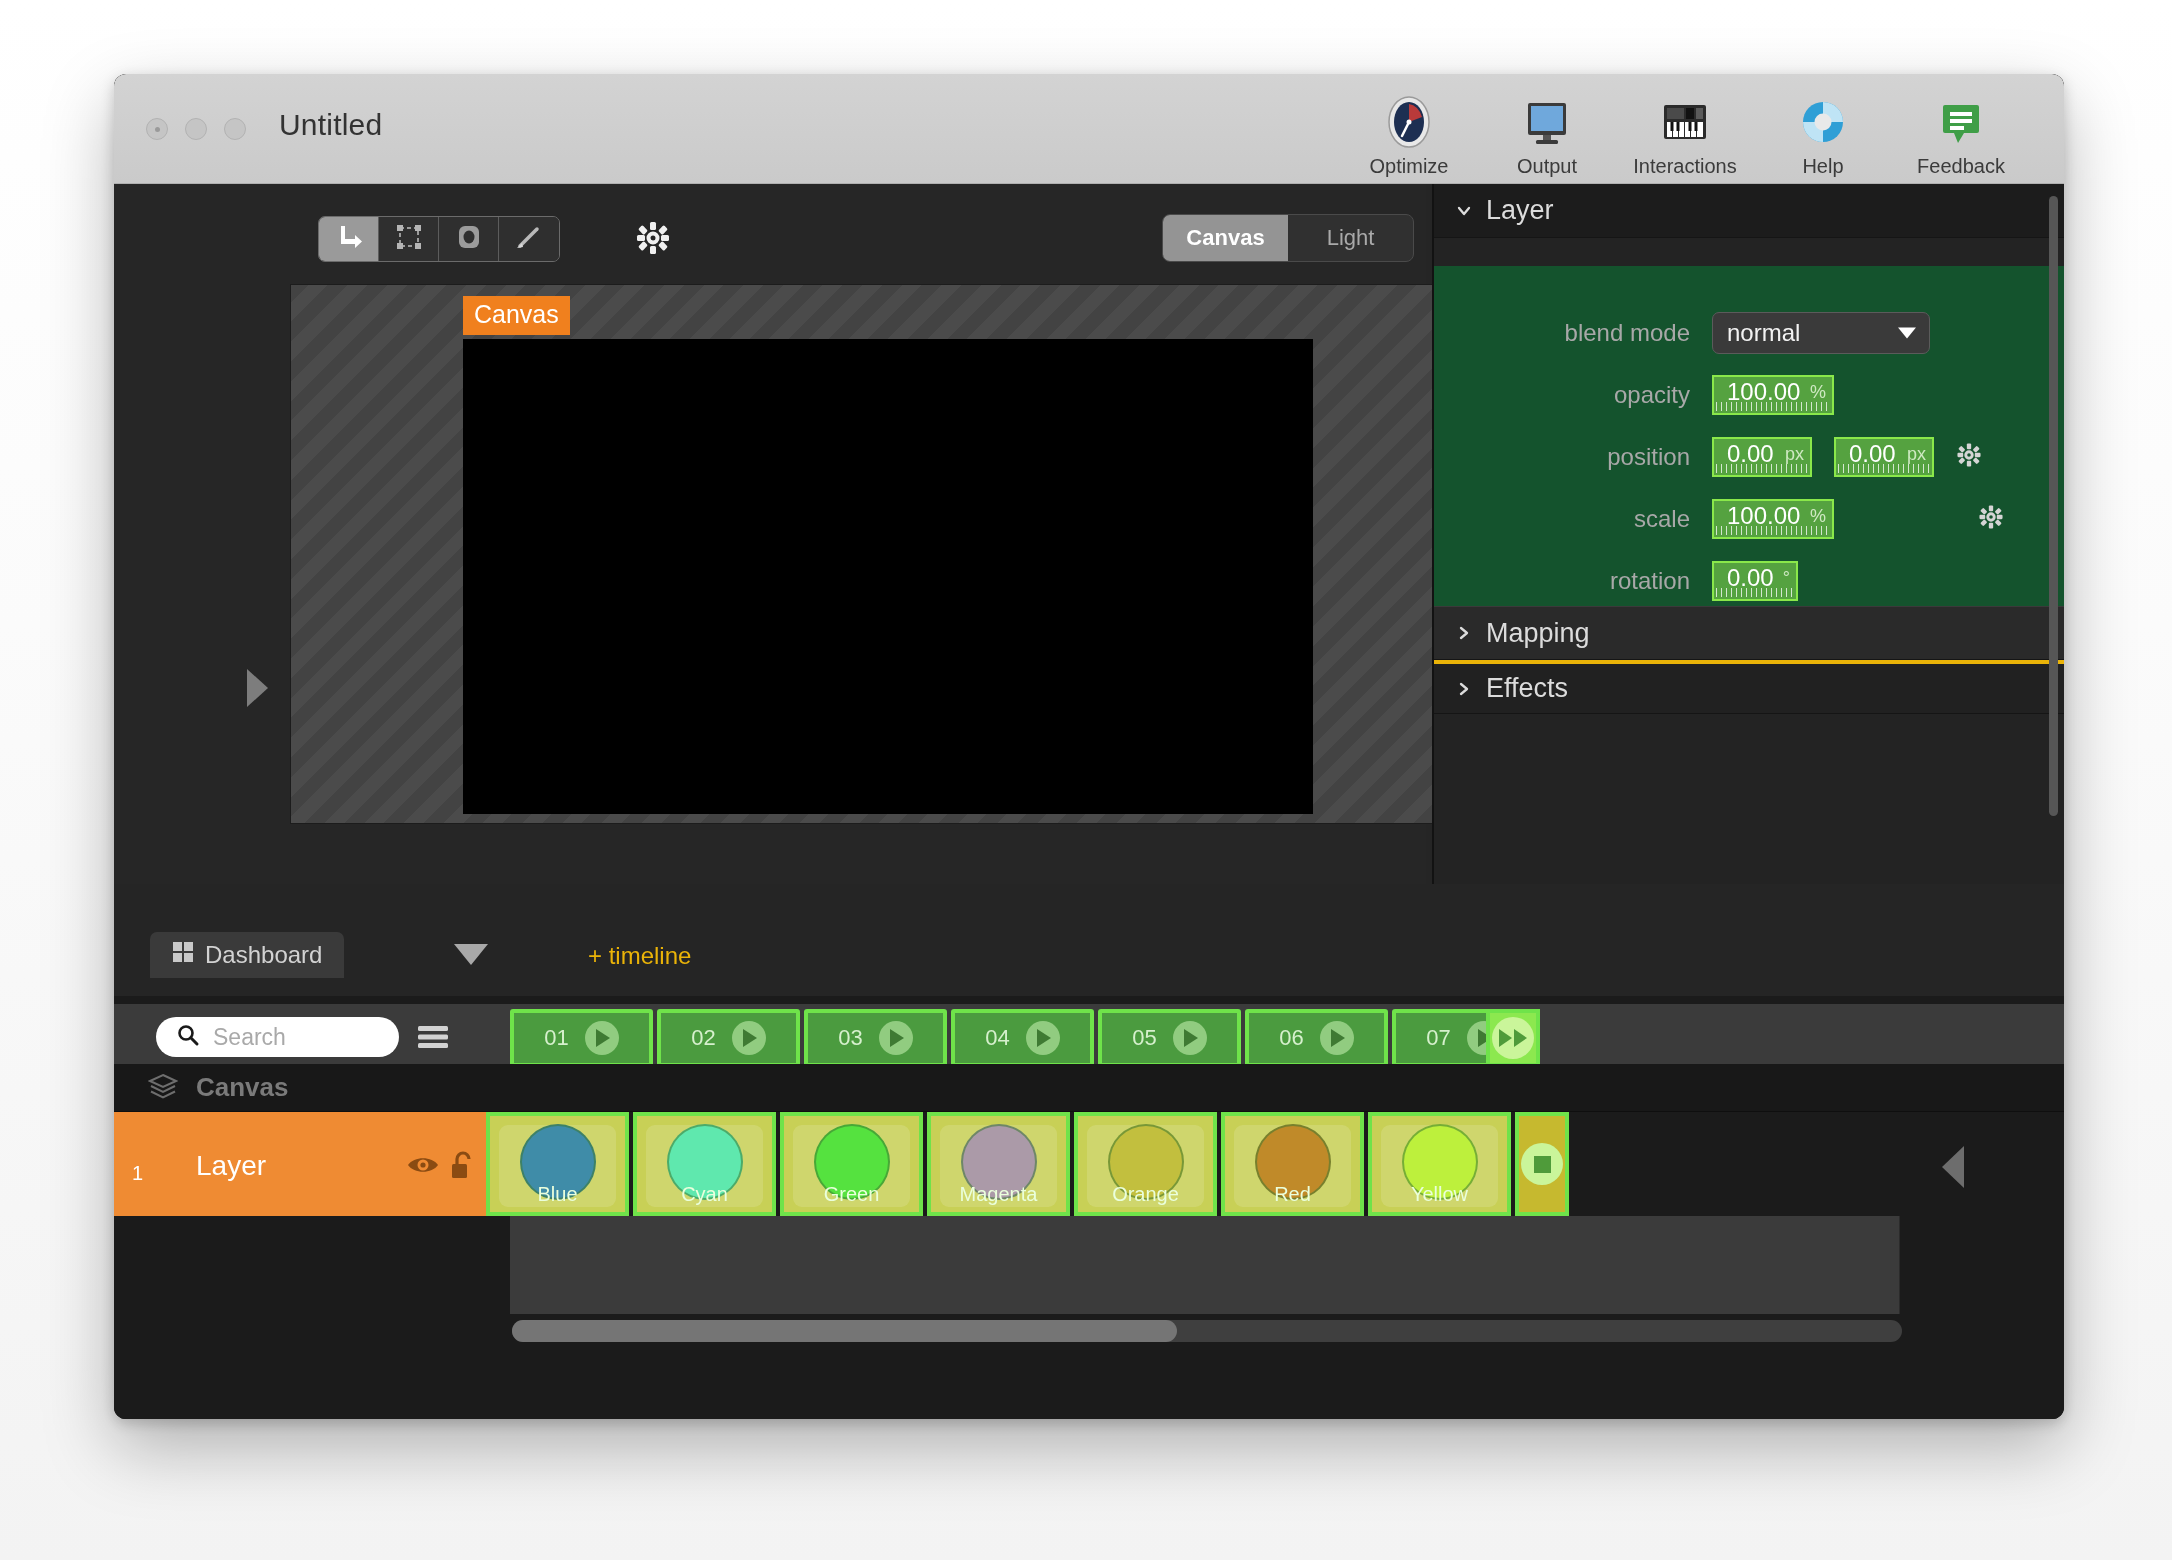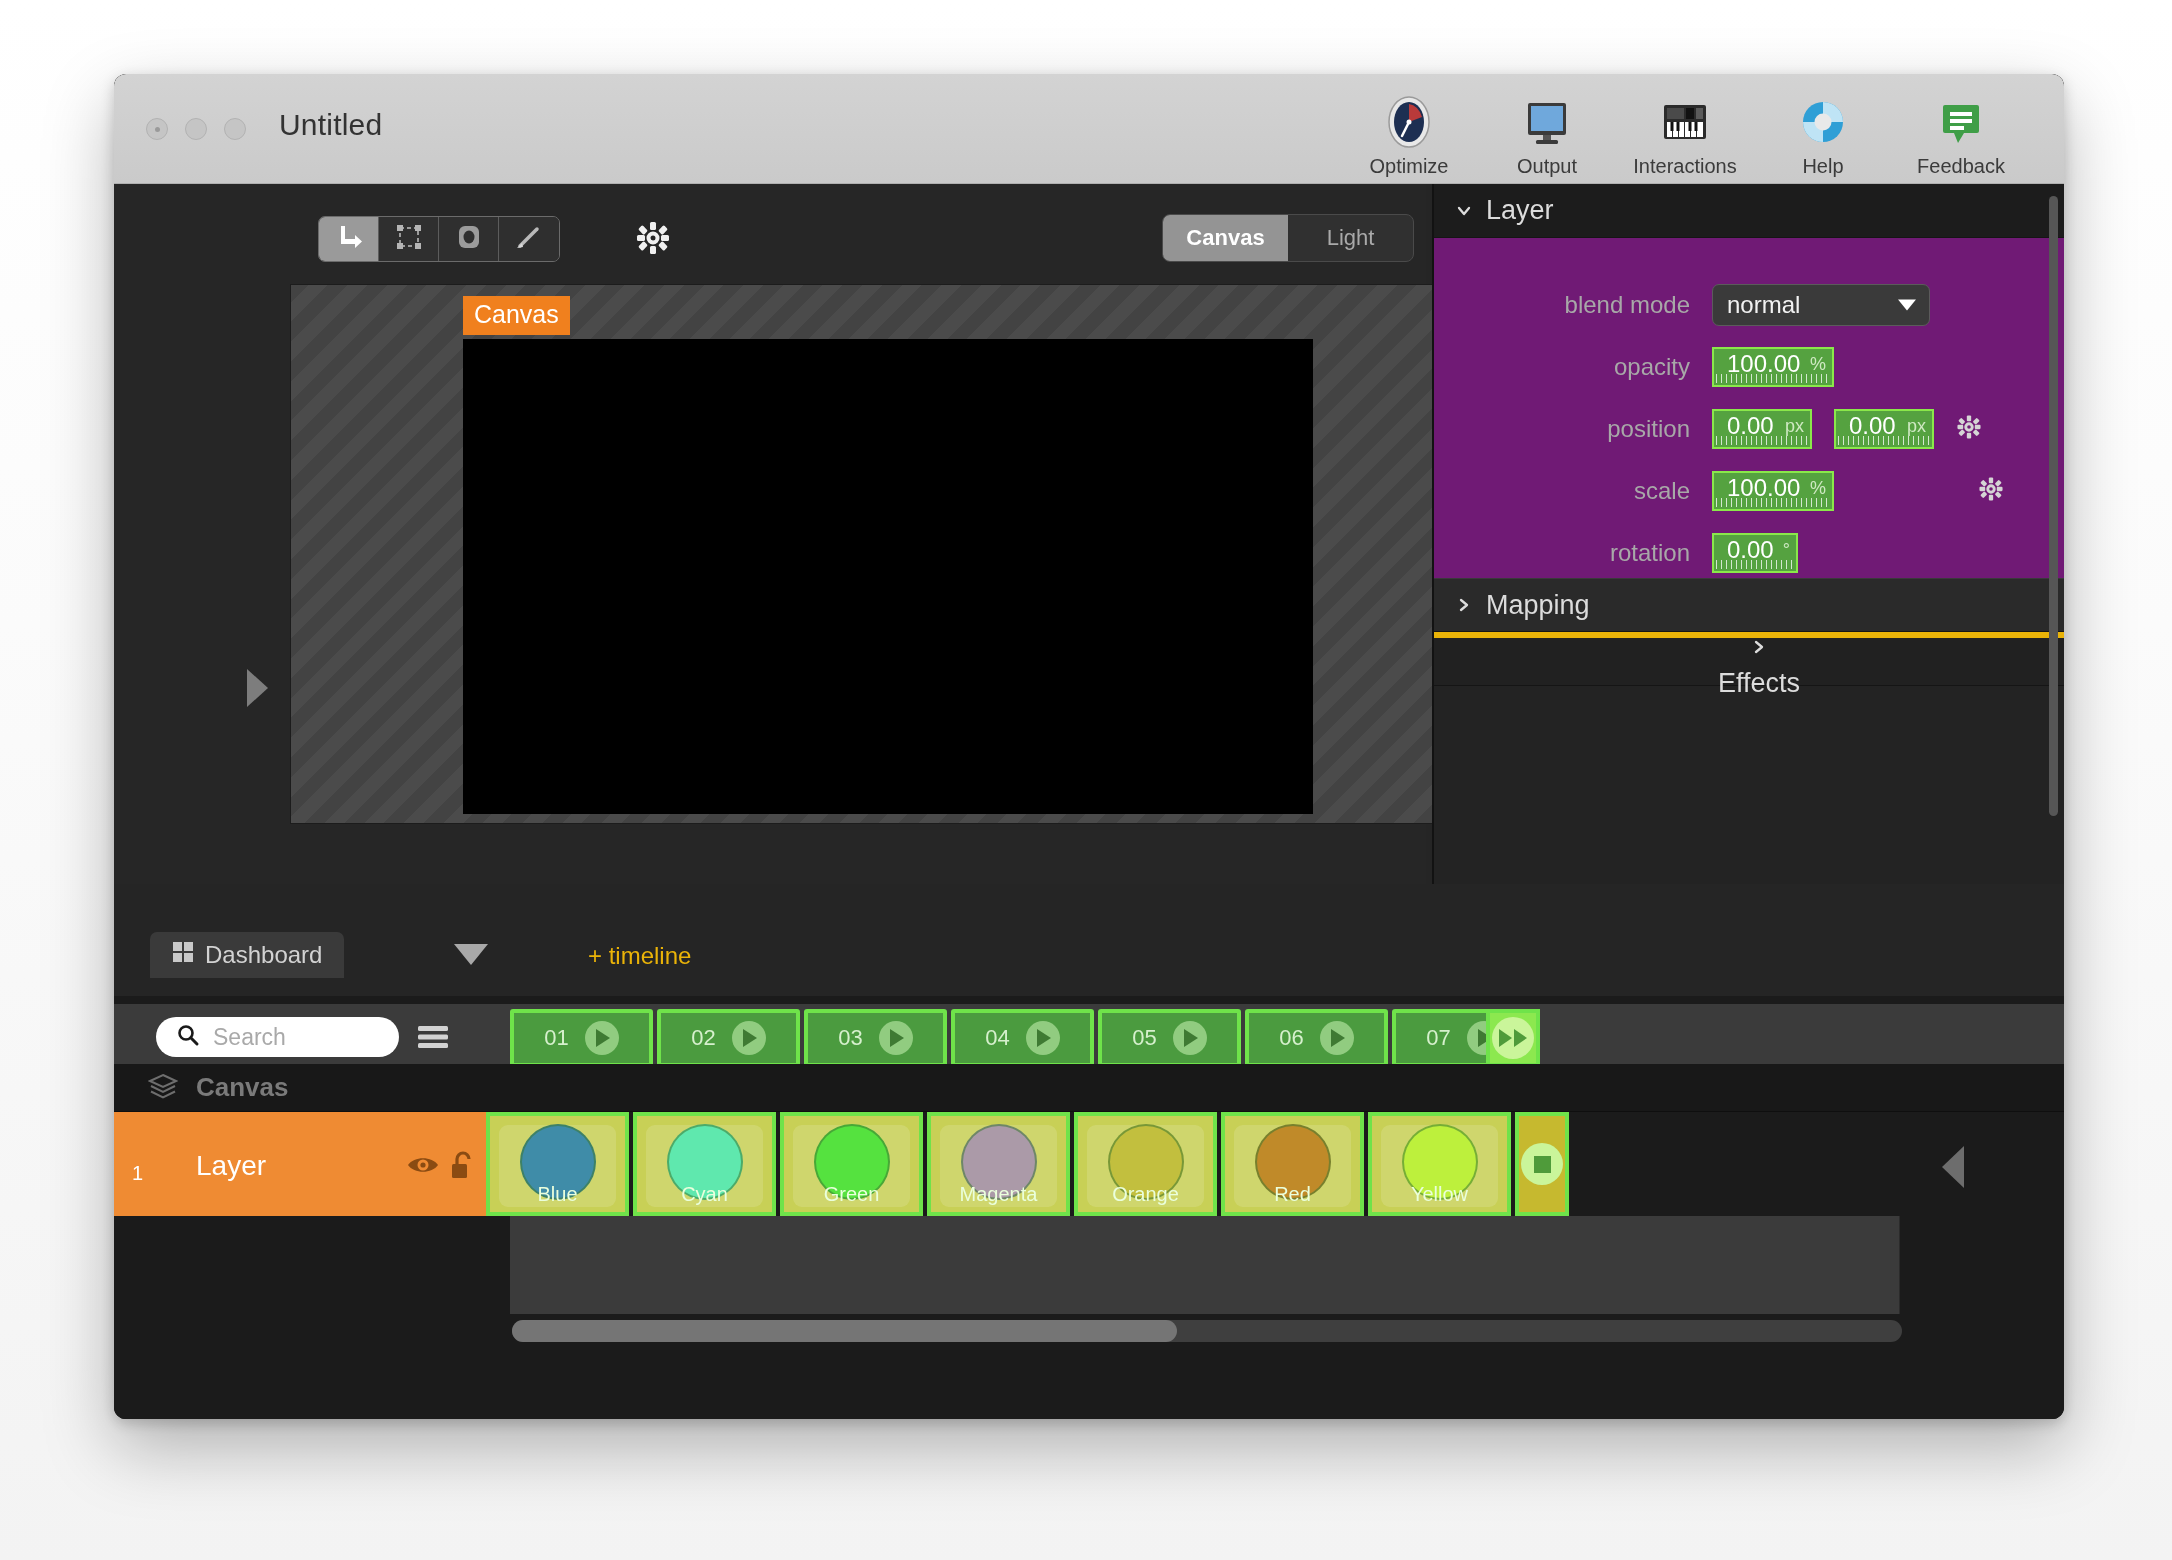"blend mode" .layer-props { background: #701a75 -> #14532d; margin-top: none -> 28px }
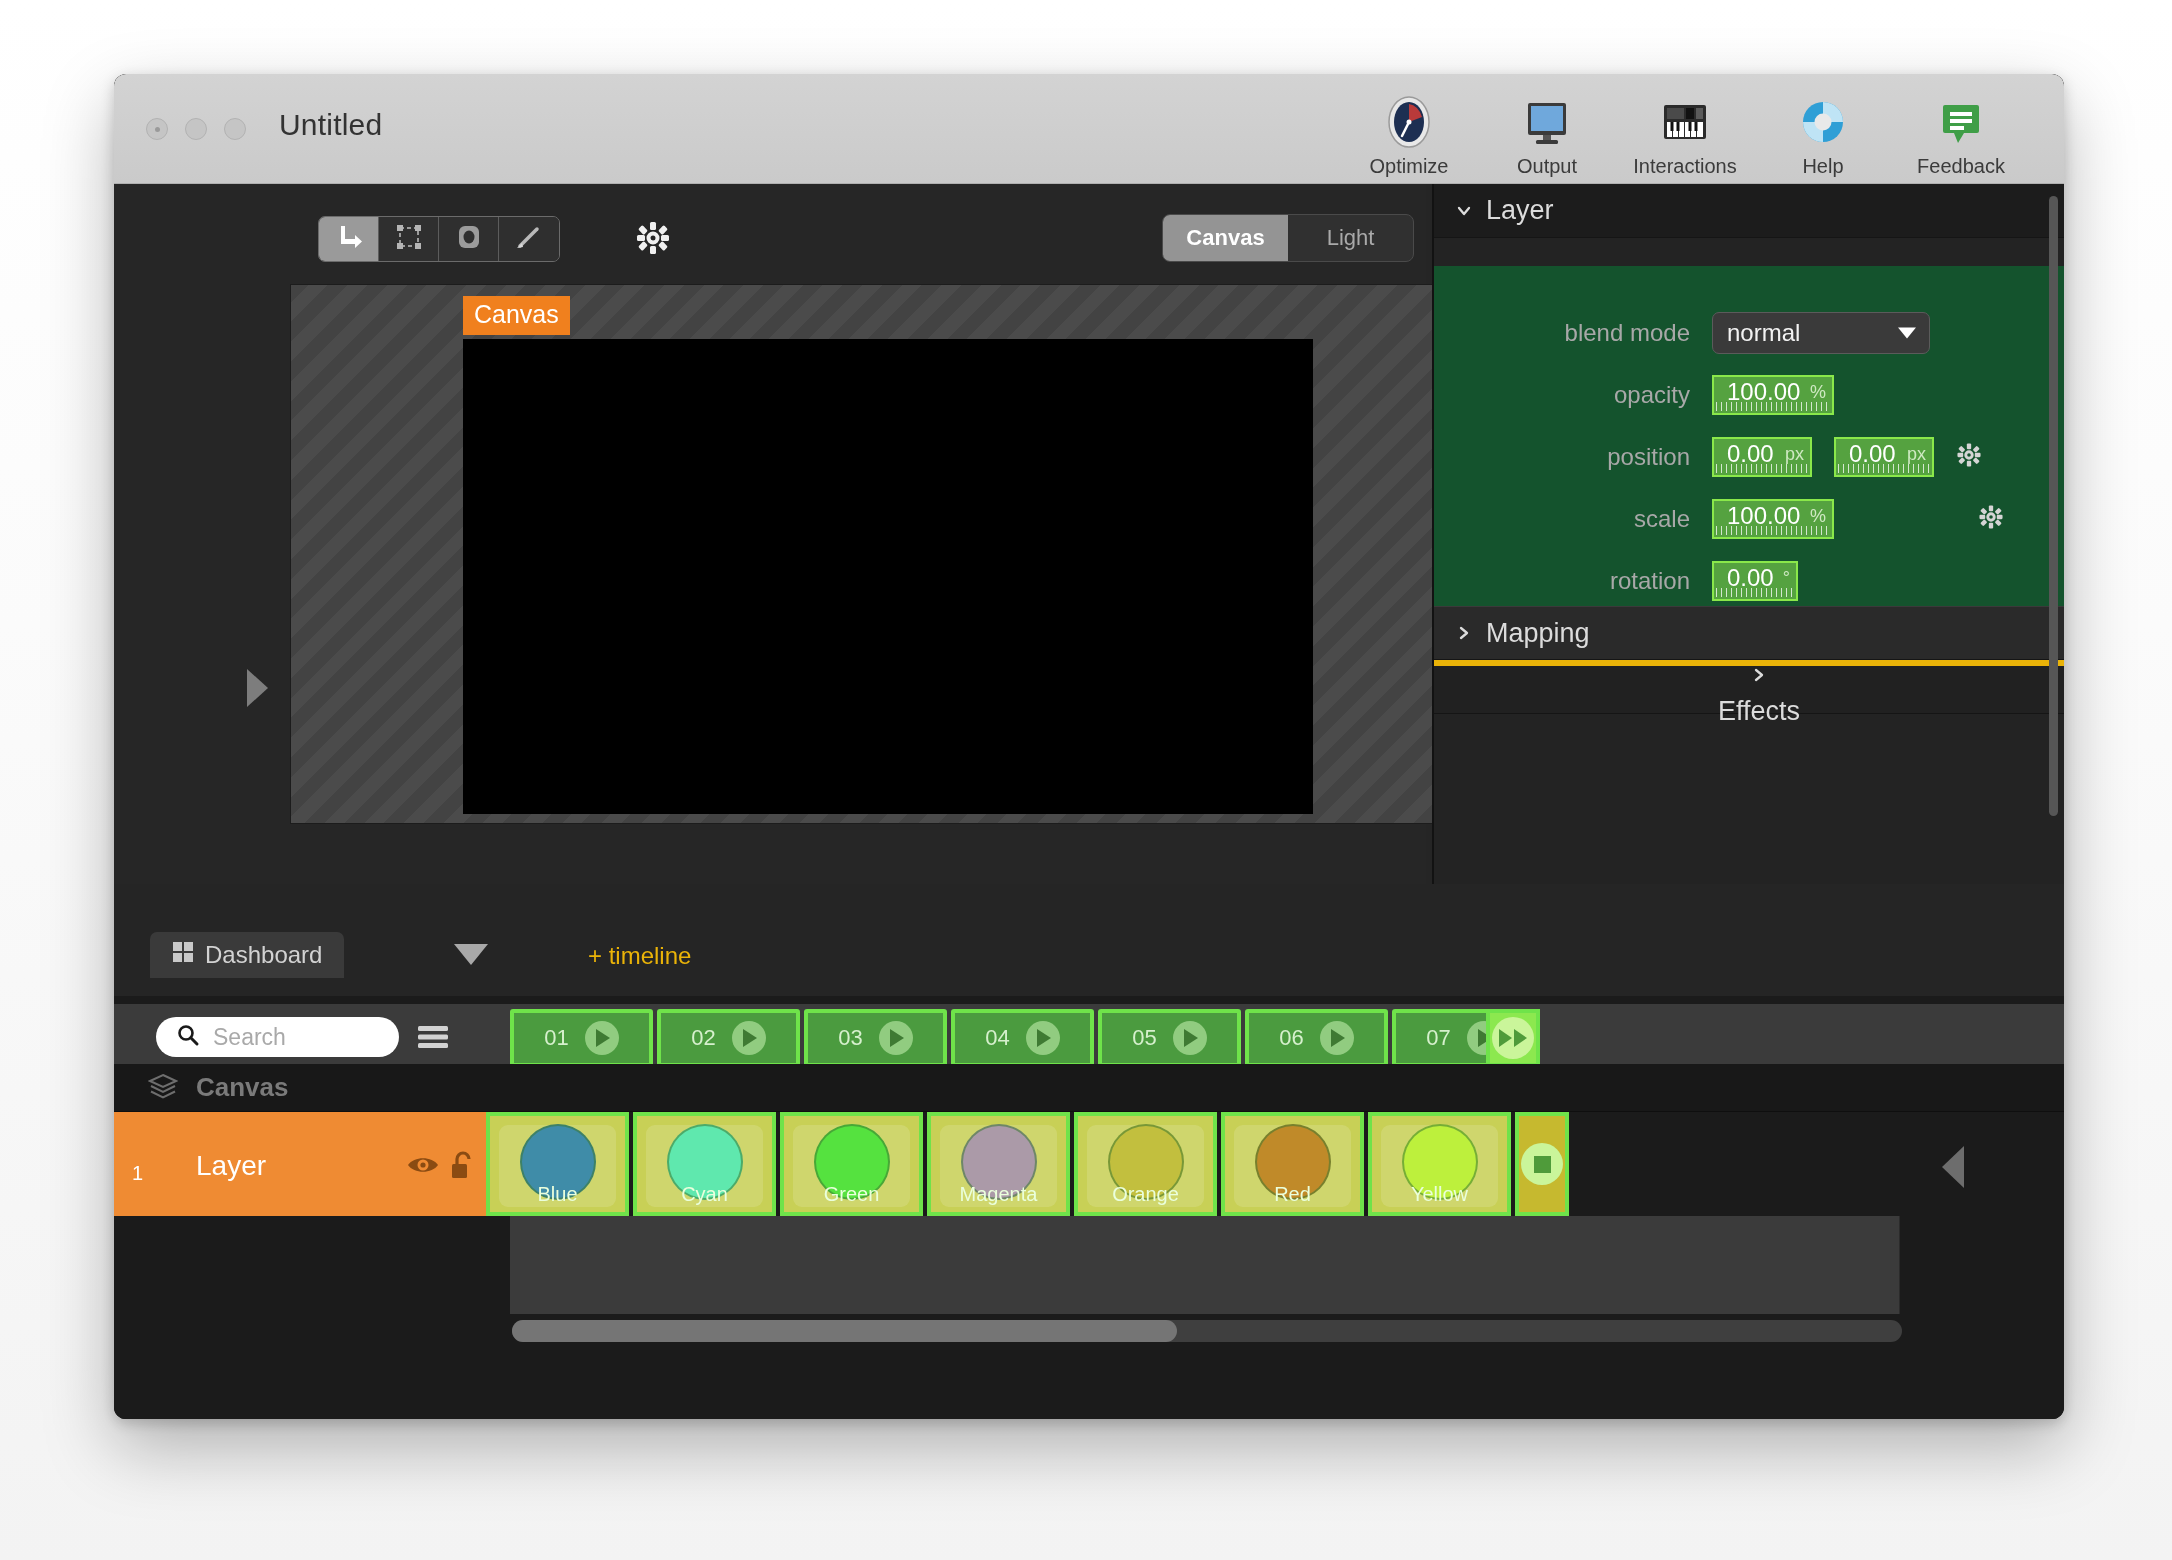"Effects" .sec-head.alt2 { border-top: 6px solid #eab308 -> 4px solid #eab308; flex-direction: column -> none }
